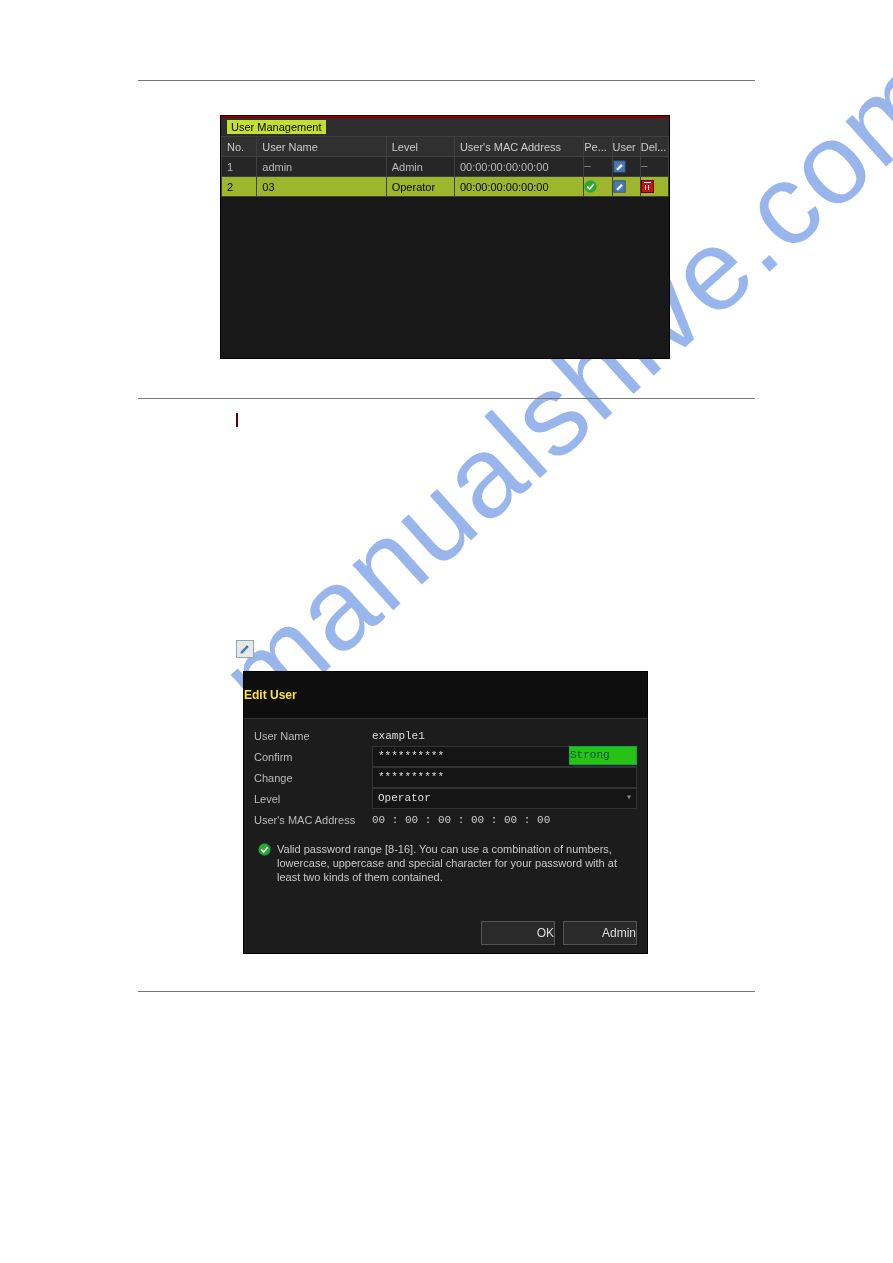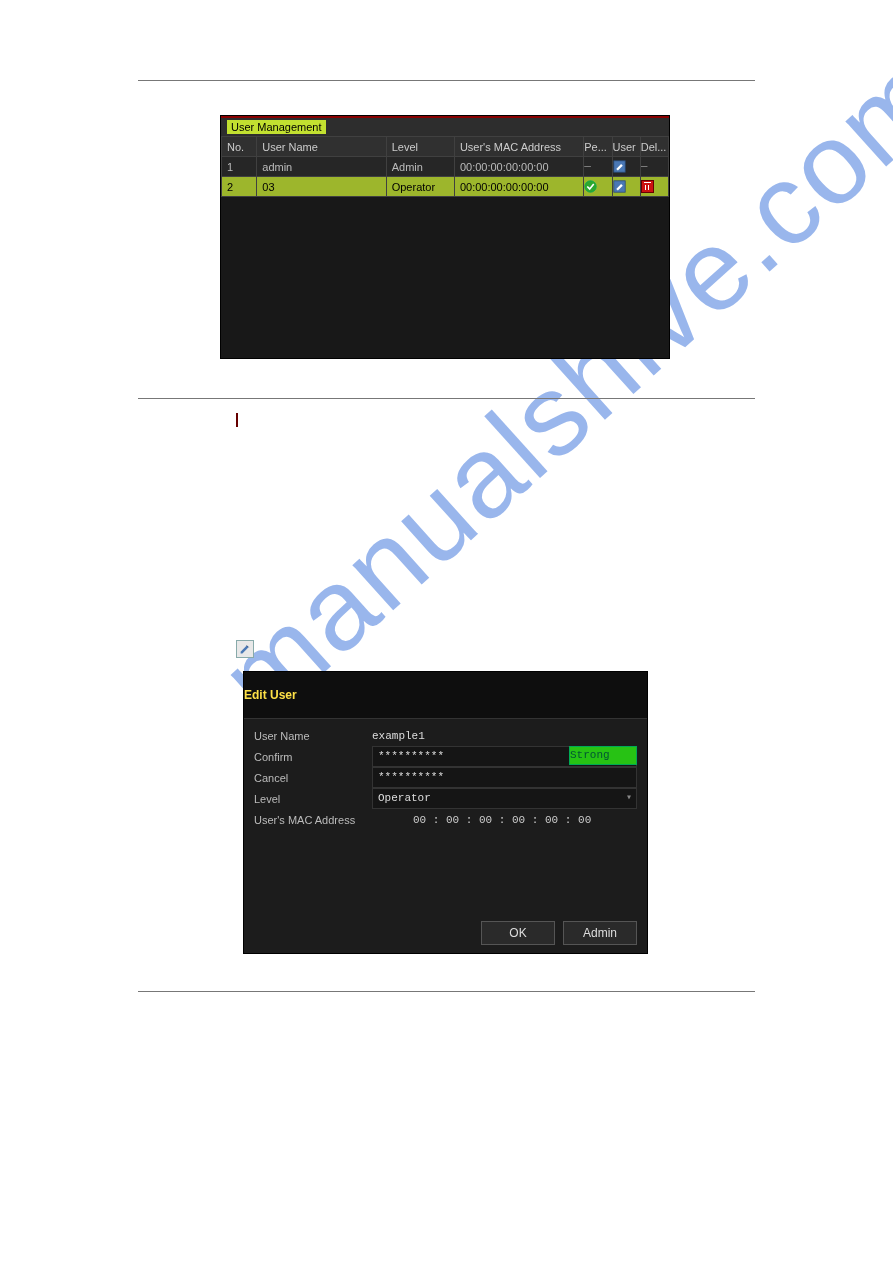"Cancel" div.lab { text: Cancel -> Change }
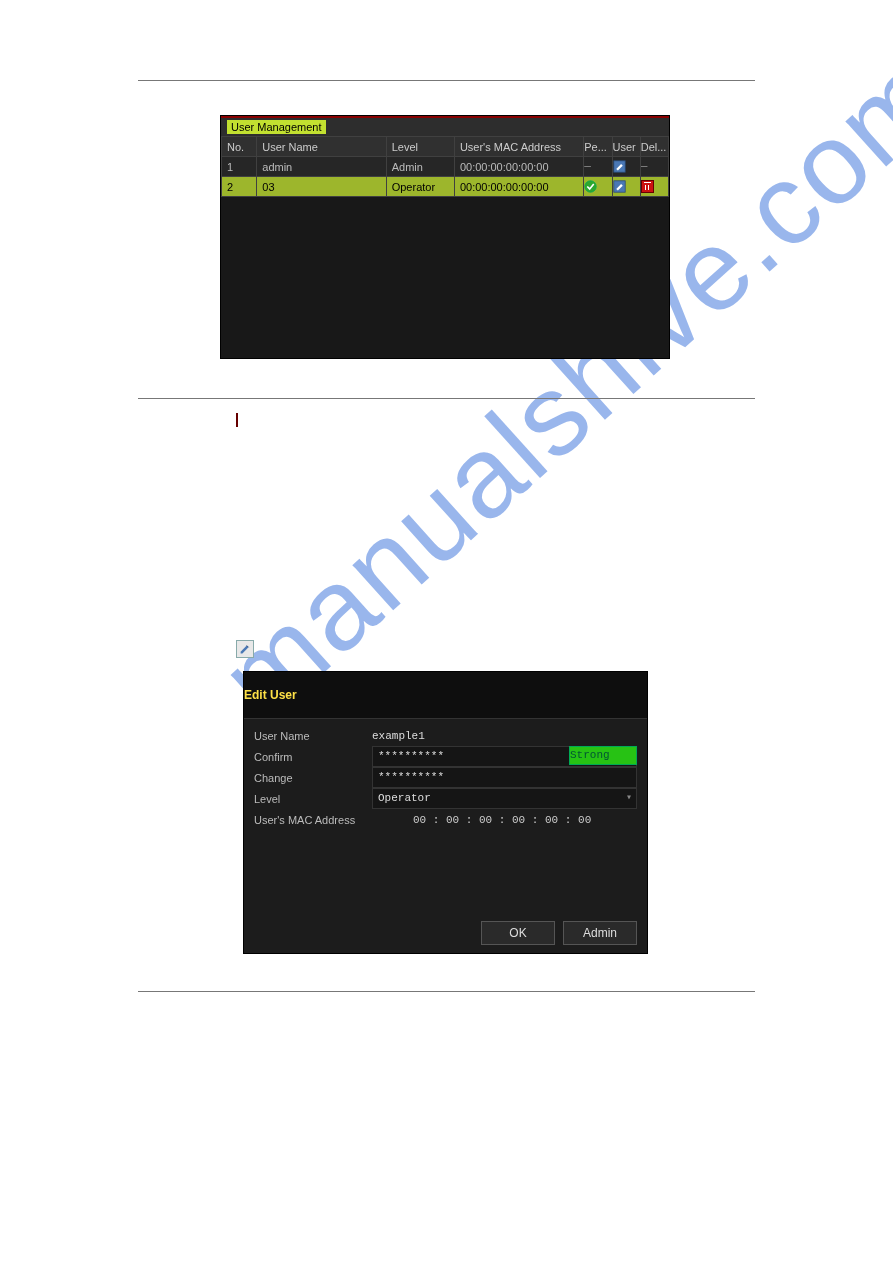"00 : 00 : 00" .mac-row .val { margin-left: 41px -> none }
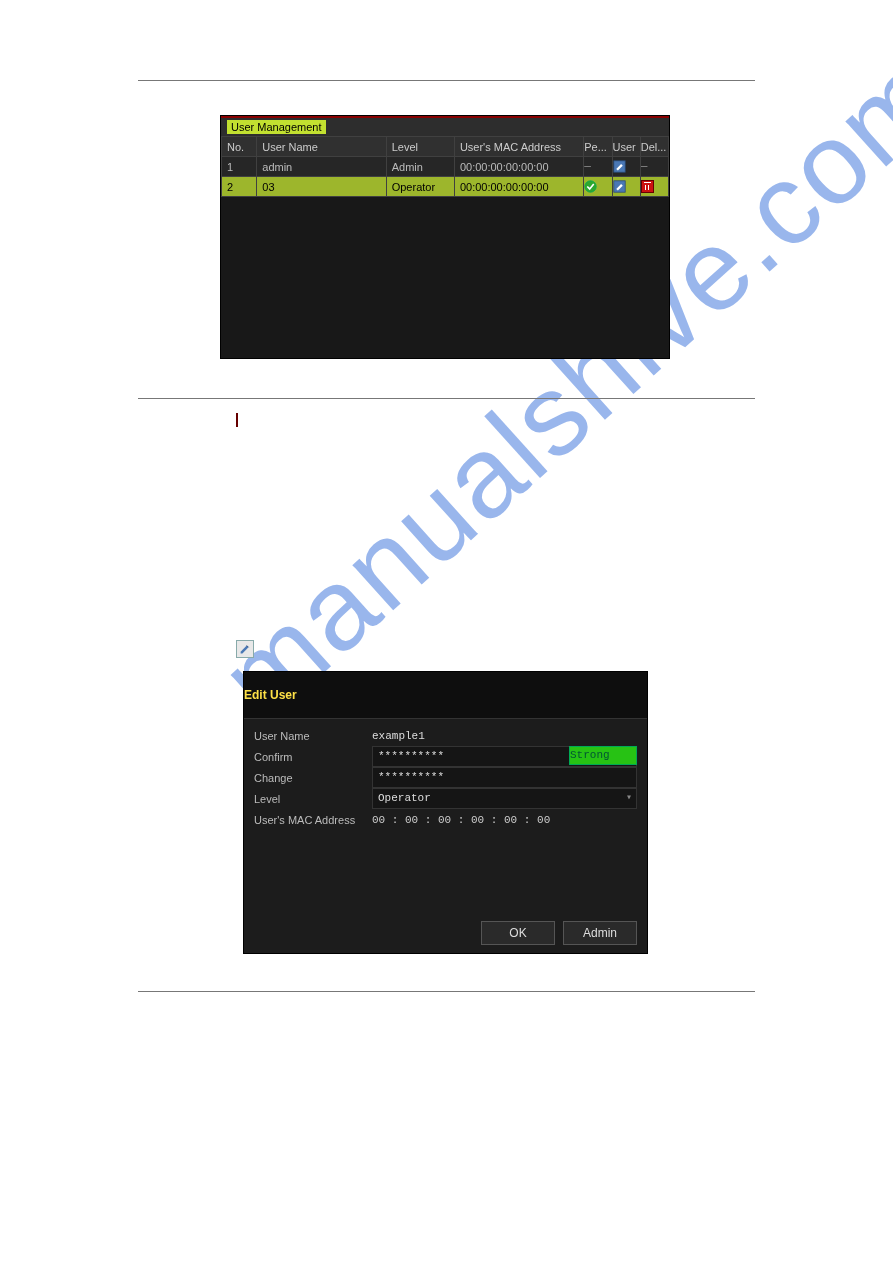"Valid password range [8-16]. You" div.hint { html: none -> <div> <span> <svg> <circle></circle> <path></path> </svg> </span> <span>Valid password range [8-16]. You can use a combination of numbers, lowercase, uppercase and special character for your password with at least two kinds of them contained.</span> </div> }
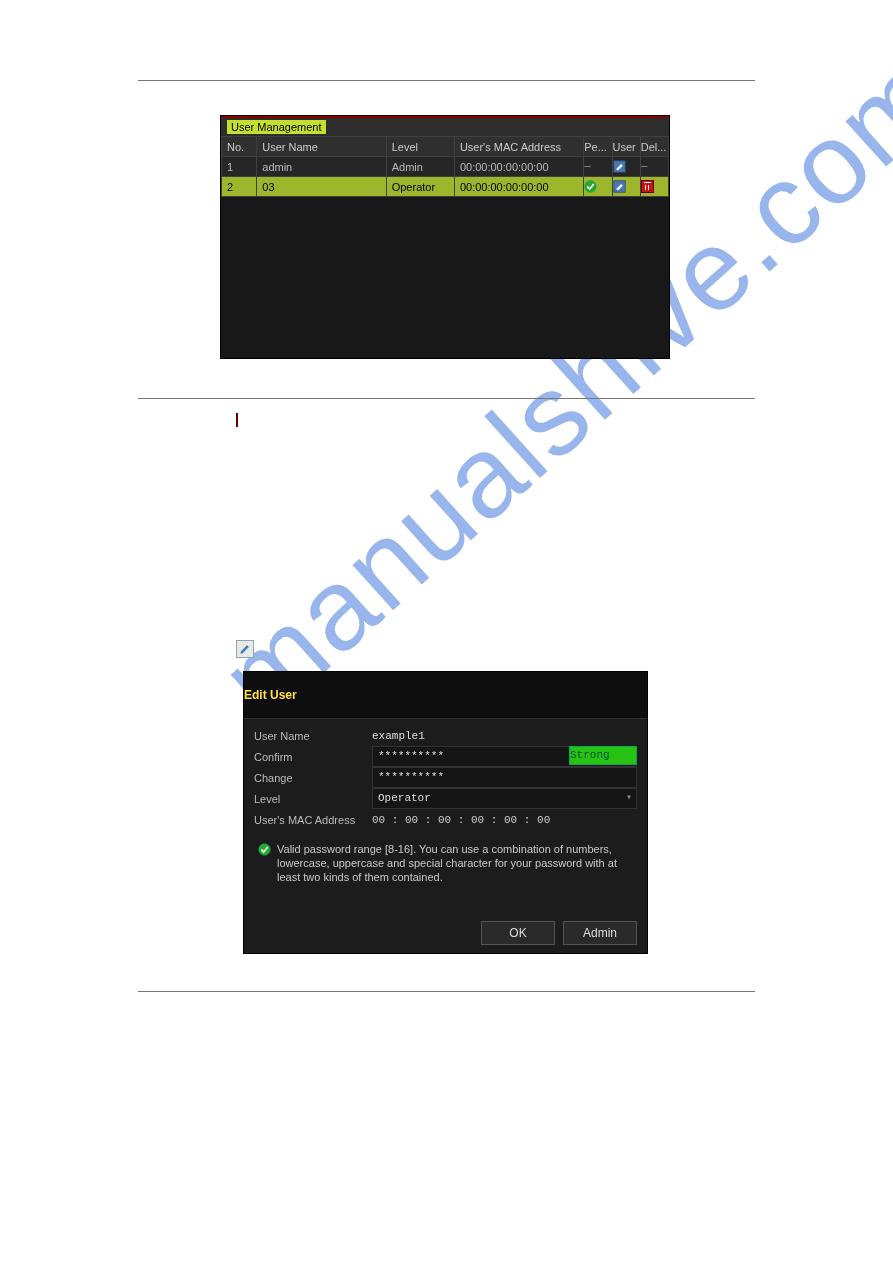"OK" .btn { text-align: center -> right }
